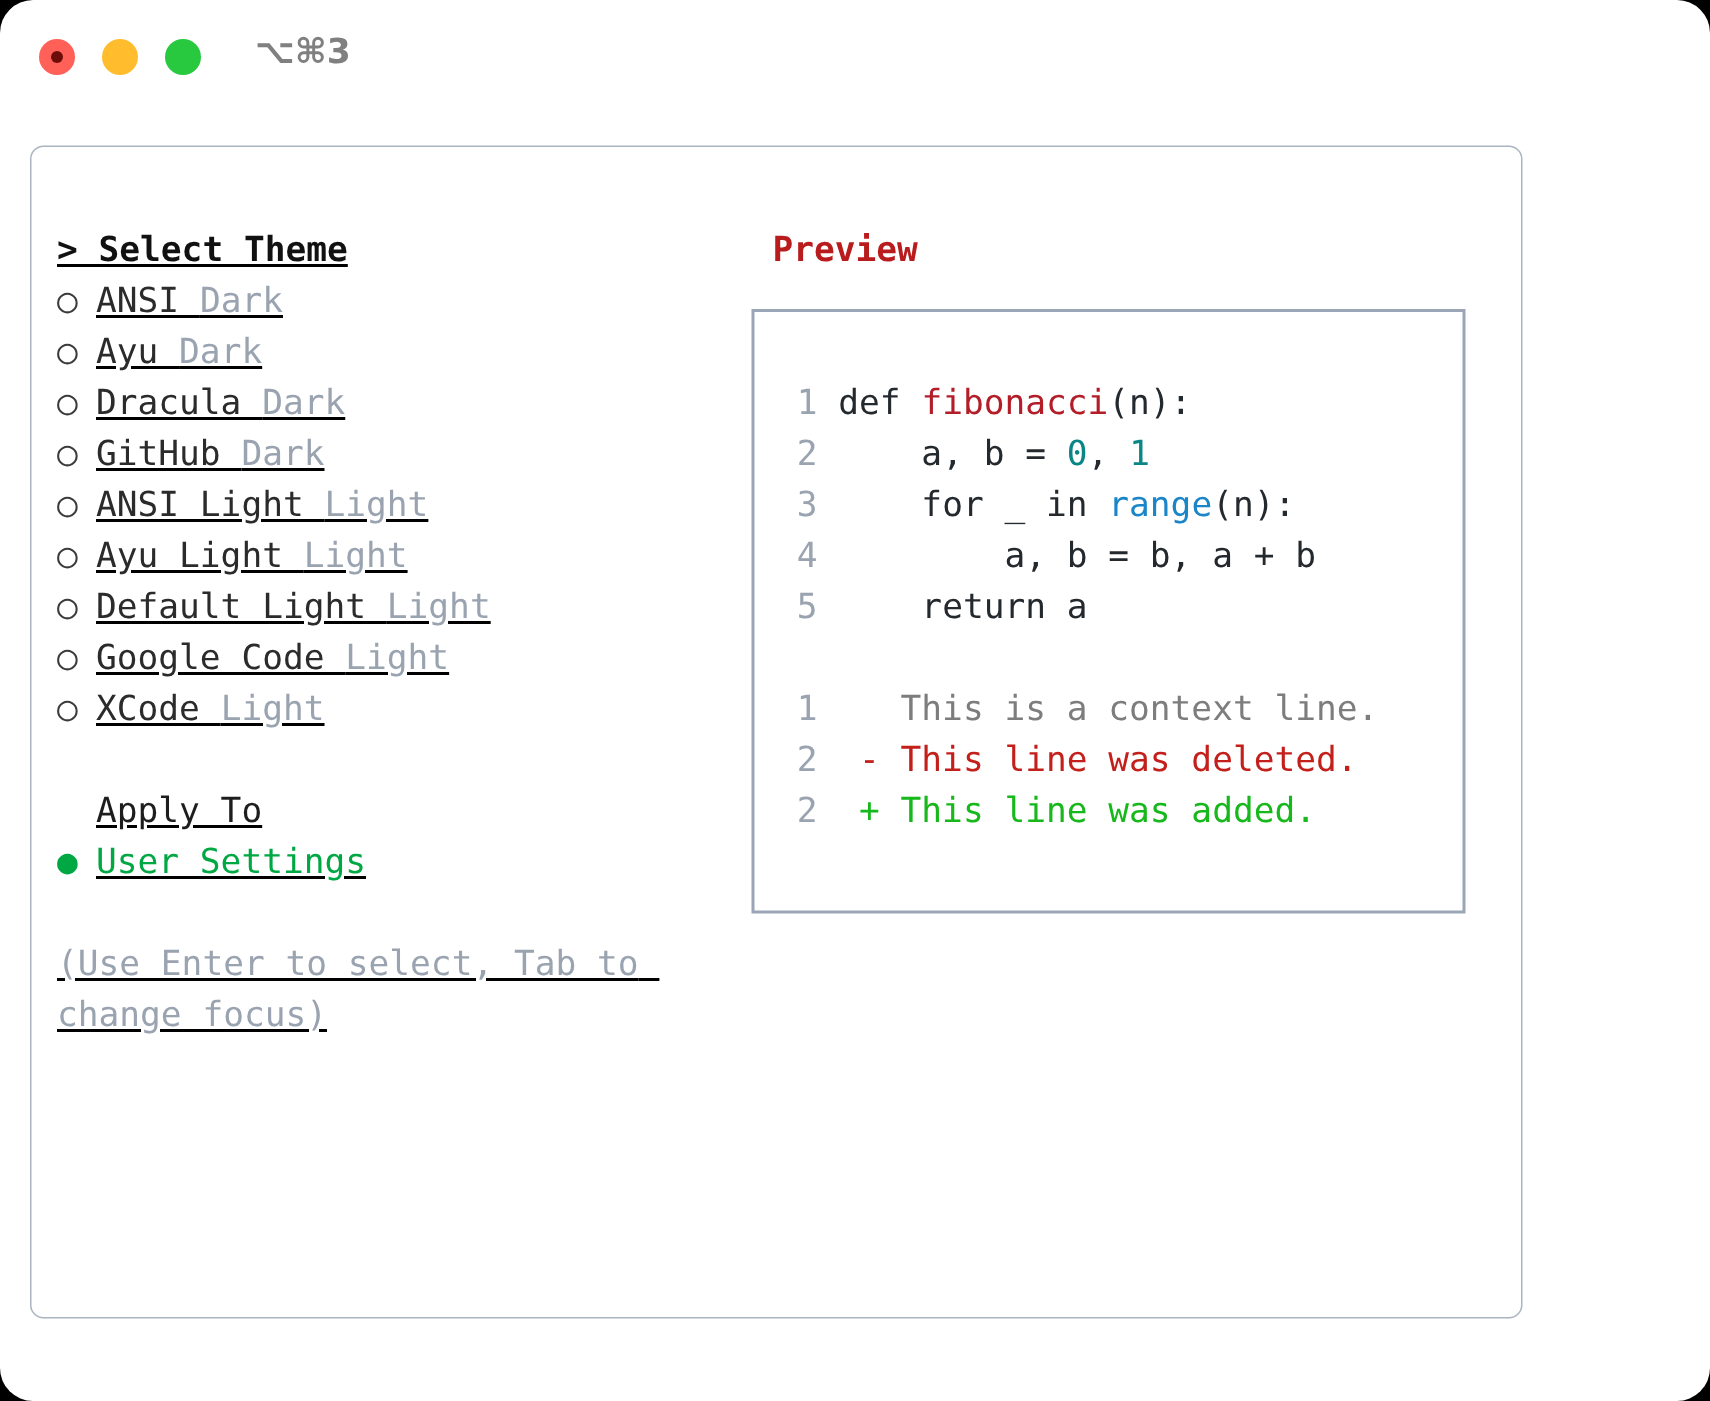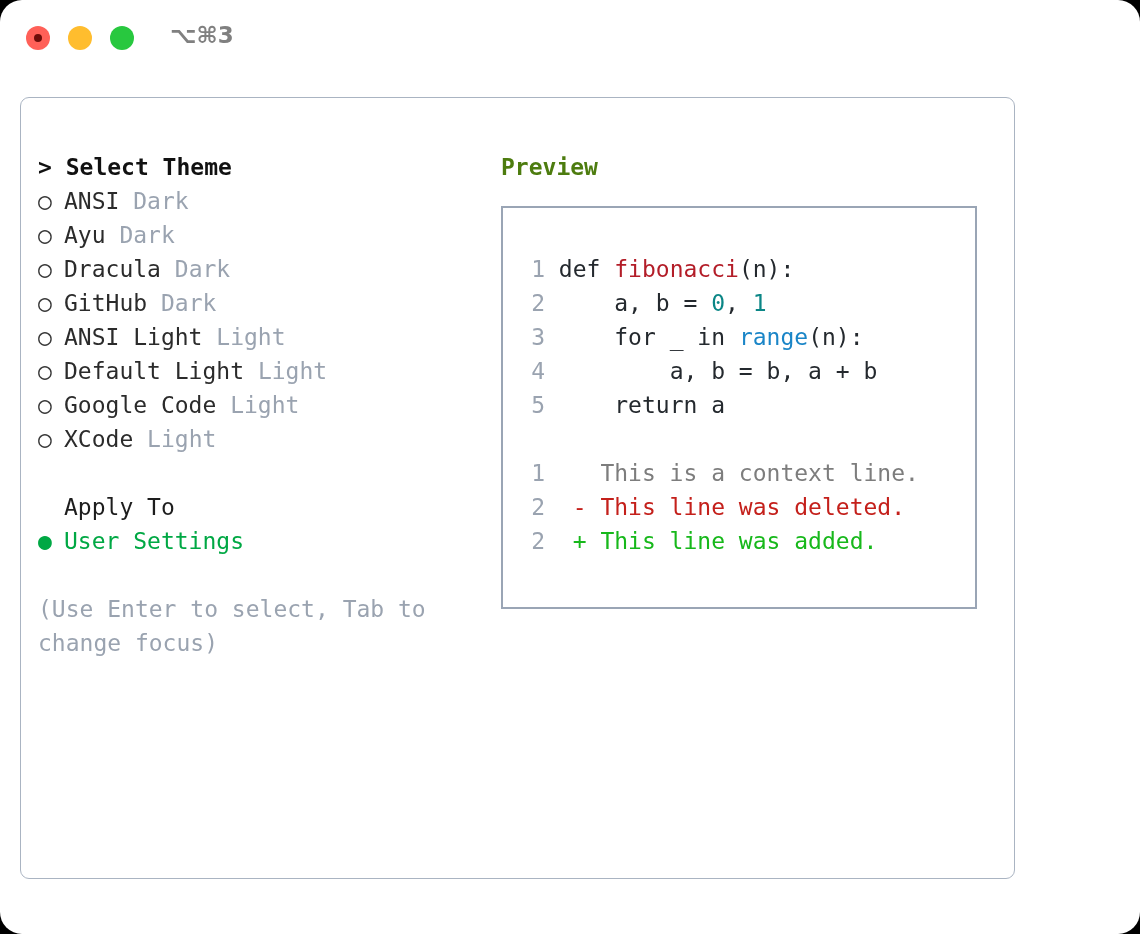"> Select Theme" .left-col { text-decoration: none -> underline }
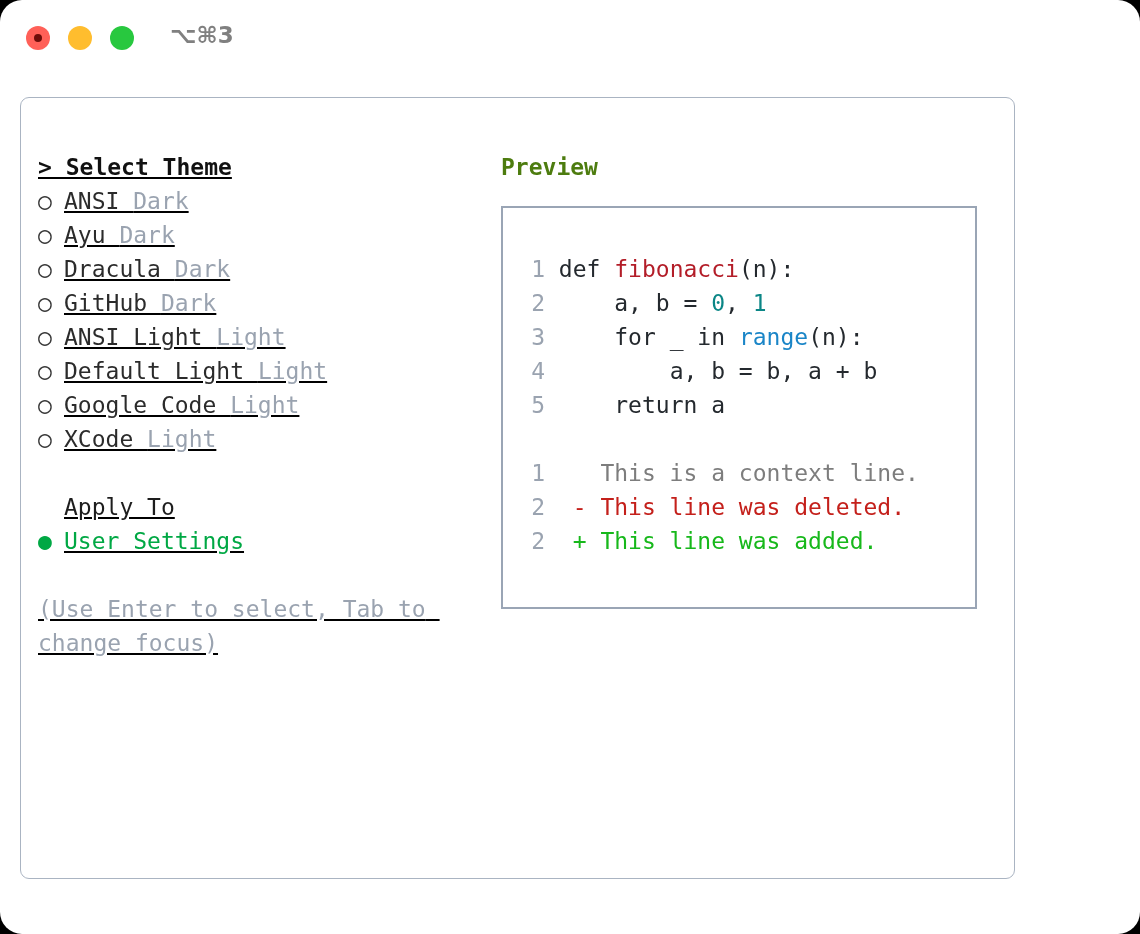"Preview" .preview-title { color: #4d7c0f -> #b91c1c; margin-left: none -> 14px }
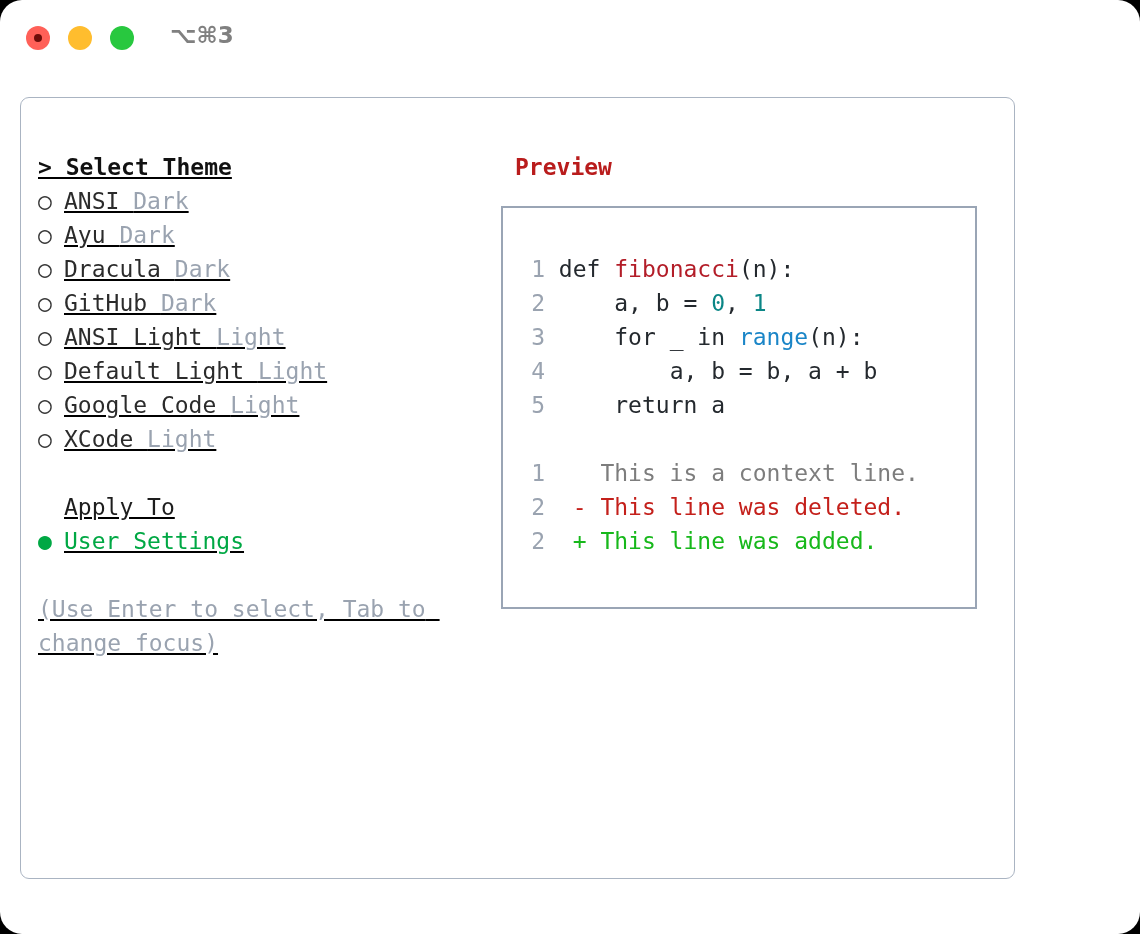"○ Ayu Light Light" div.row { html: none -> <div><span>○</span><span>Ayu Light </span><span>Light</span></div> }
